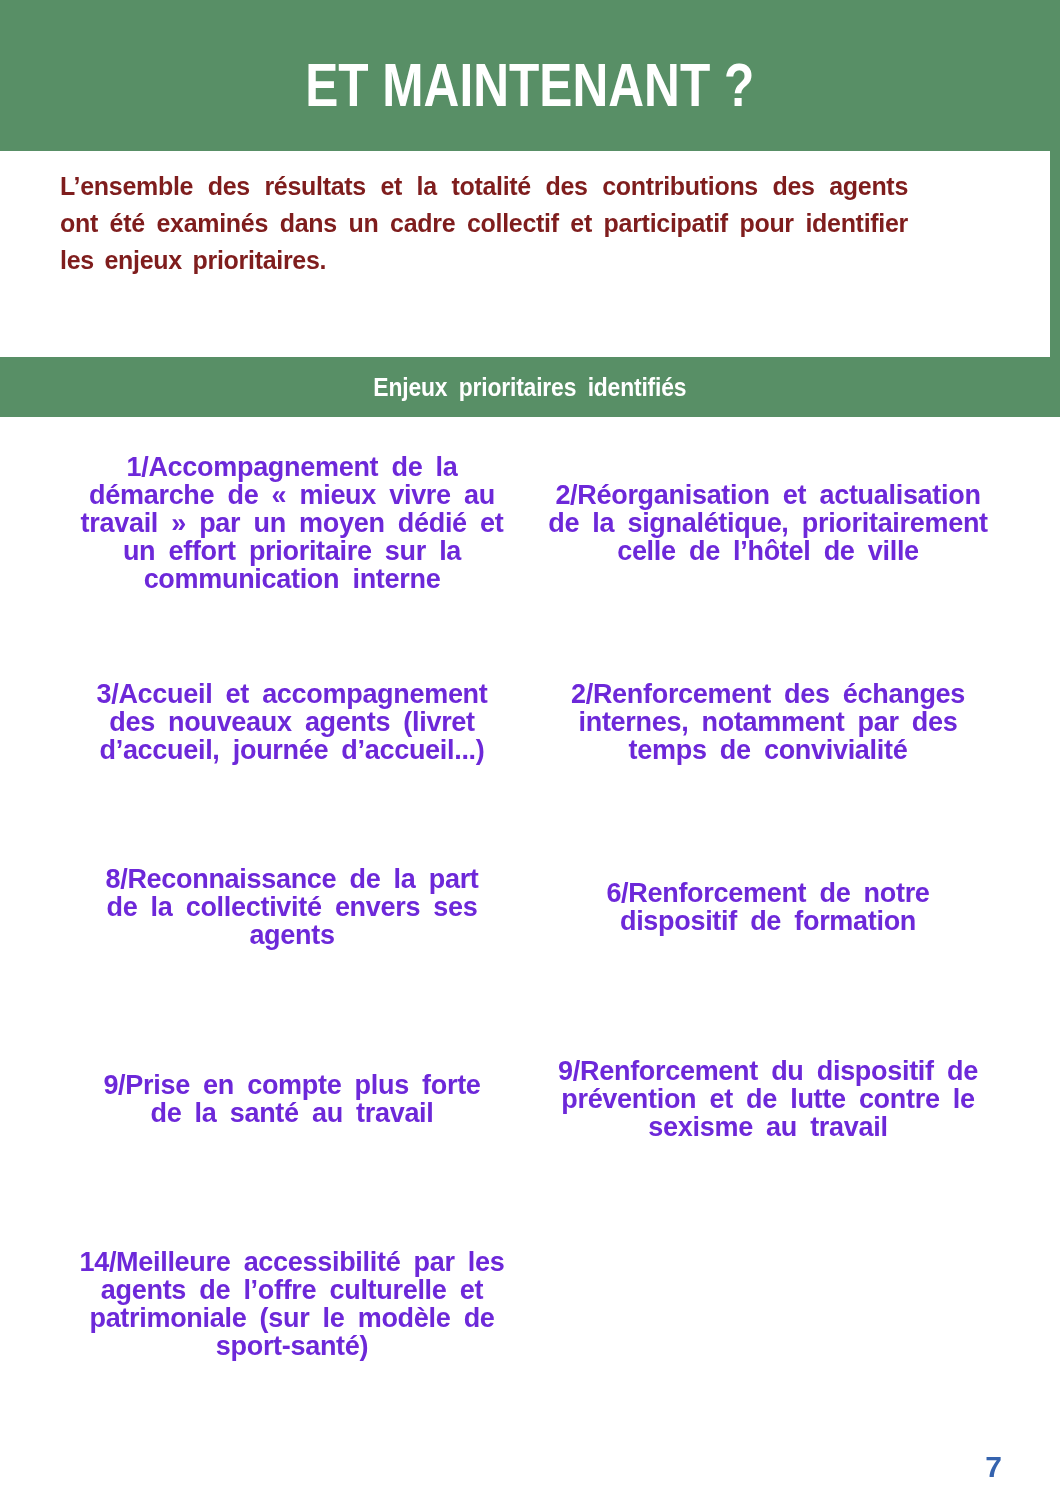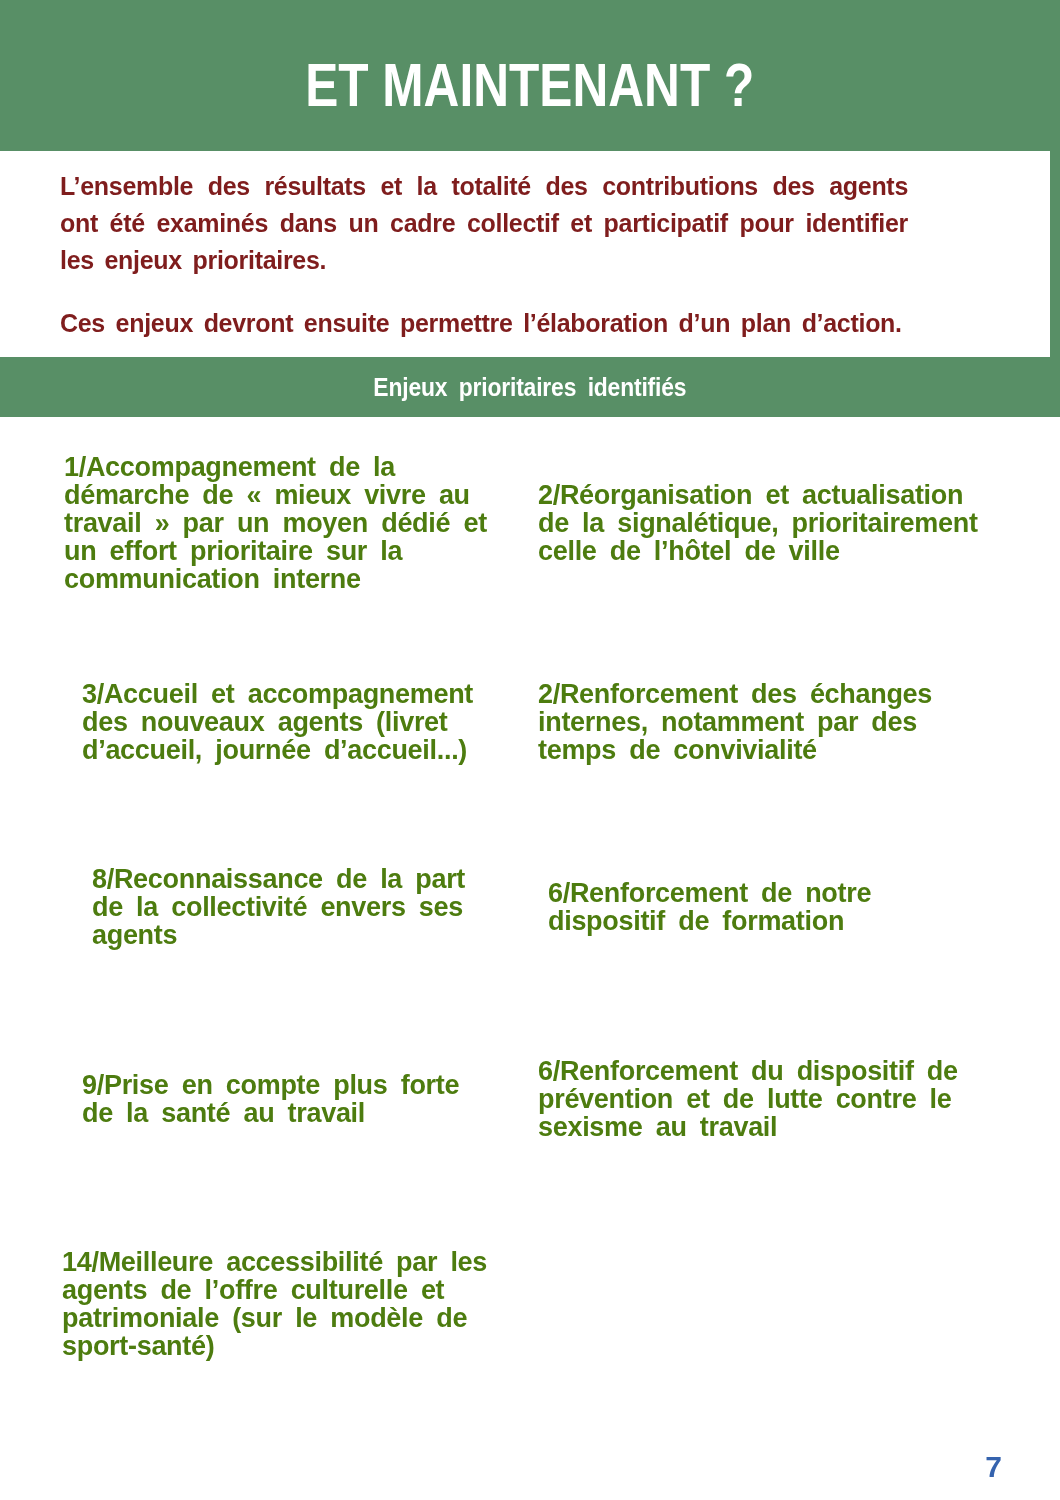"Ces enjeux devront ensuite permettre" p { html: <p>Ces enjeux devront ensuite permettre l’élaboration d’un plan d’action.</p> -> none }
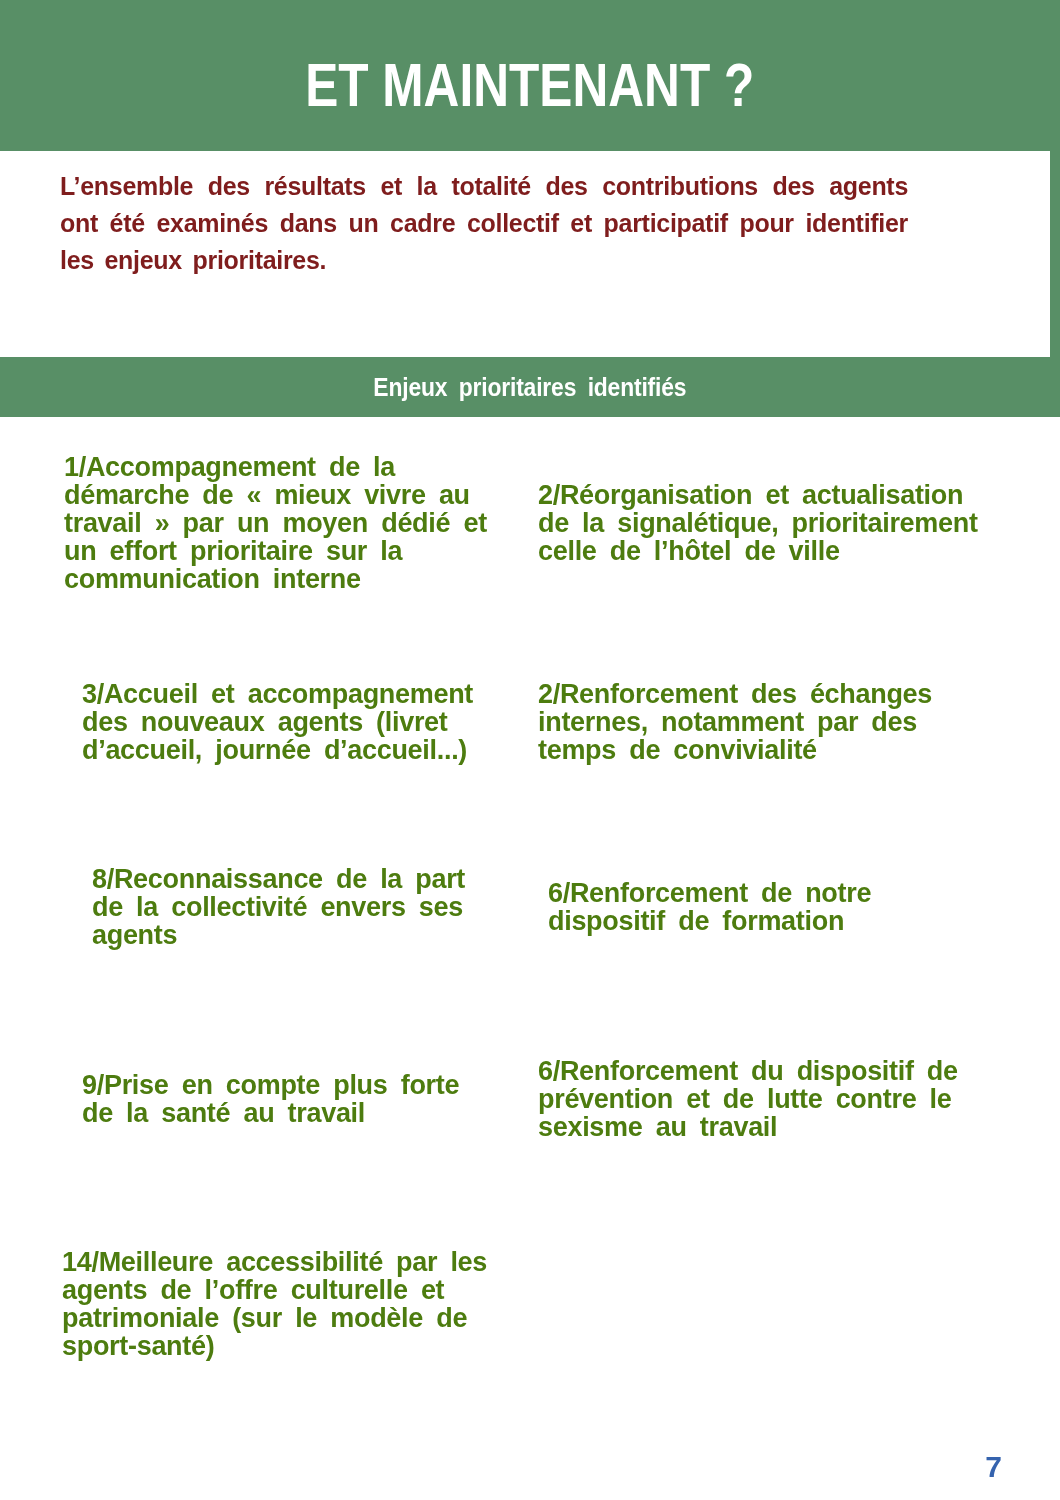"1/Accompagnement de la démarche de" .cell .item-text { color: #4d7c0f -> #6d28d9; text-align: left -> center }
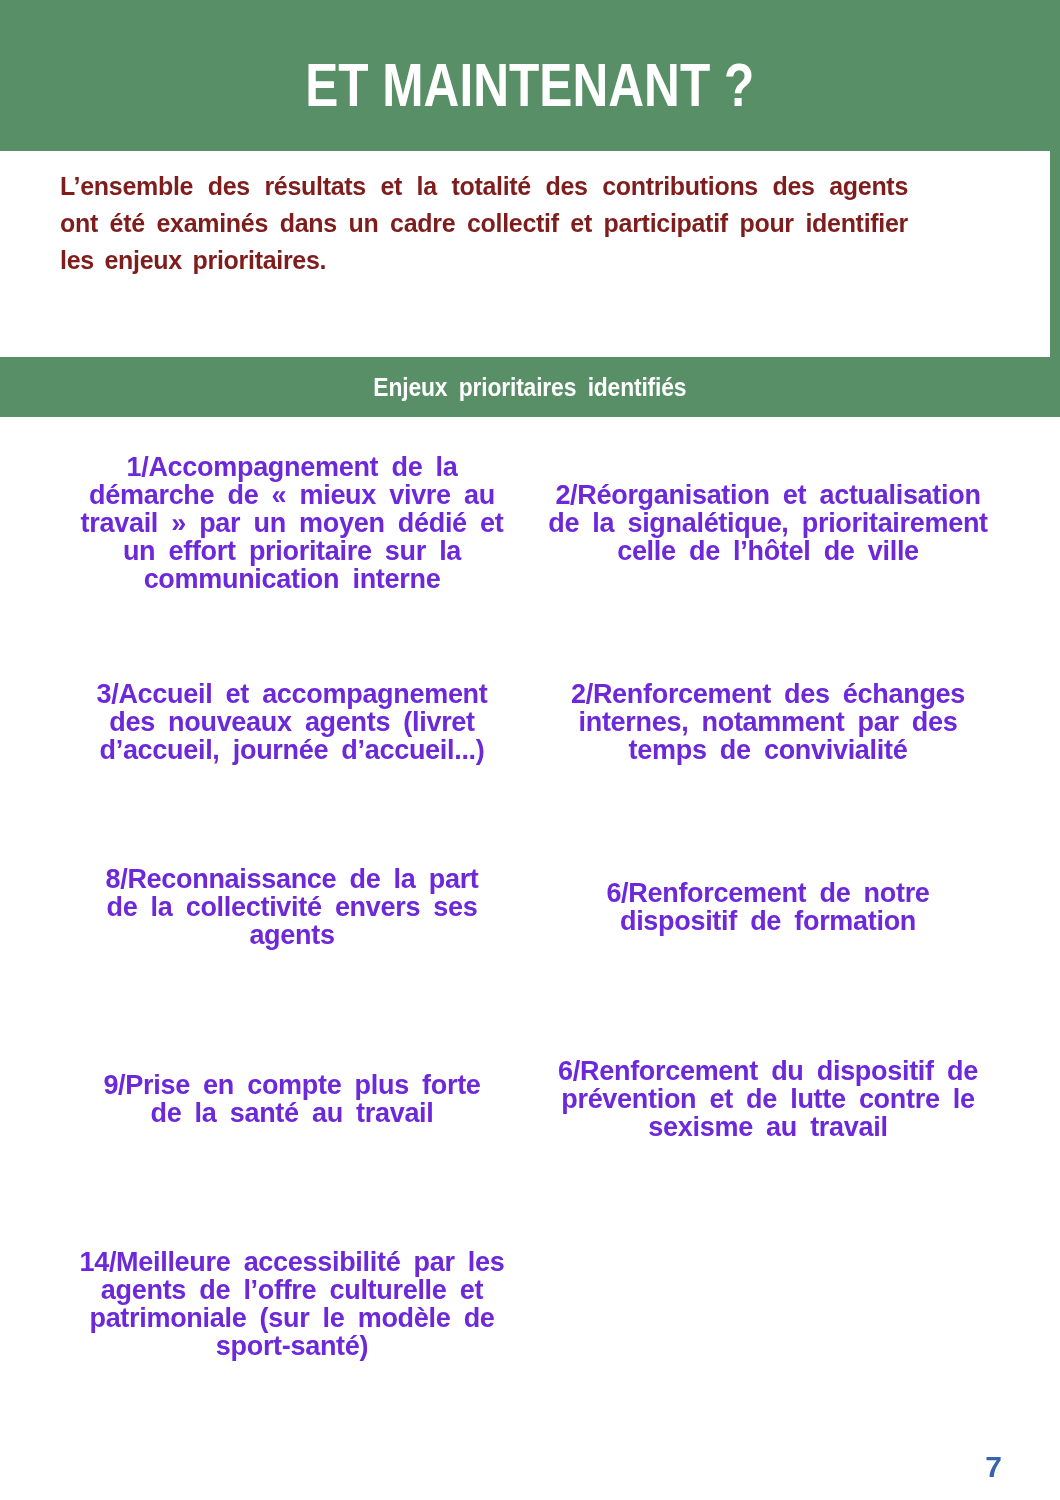"6/Renforcement du dispositif de" div.item-text { text: 6/Renforcement -> 9/Renforcement }
